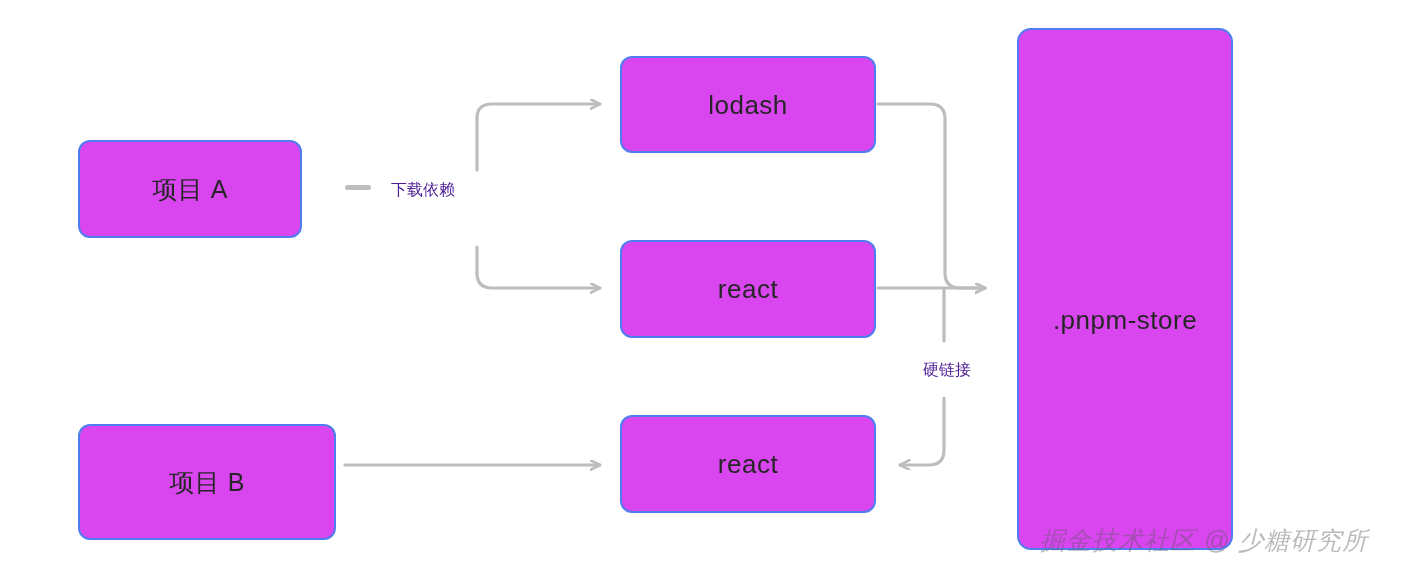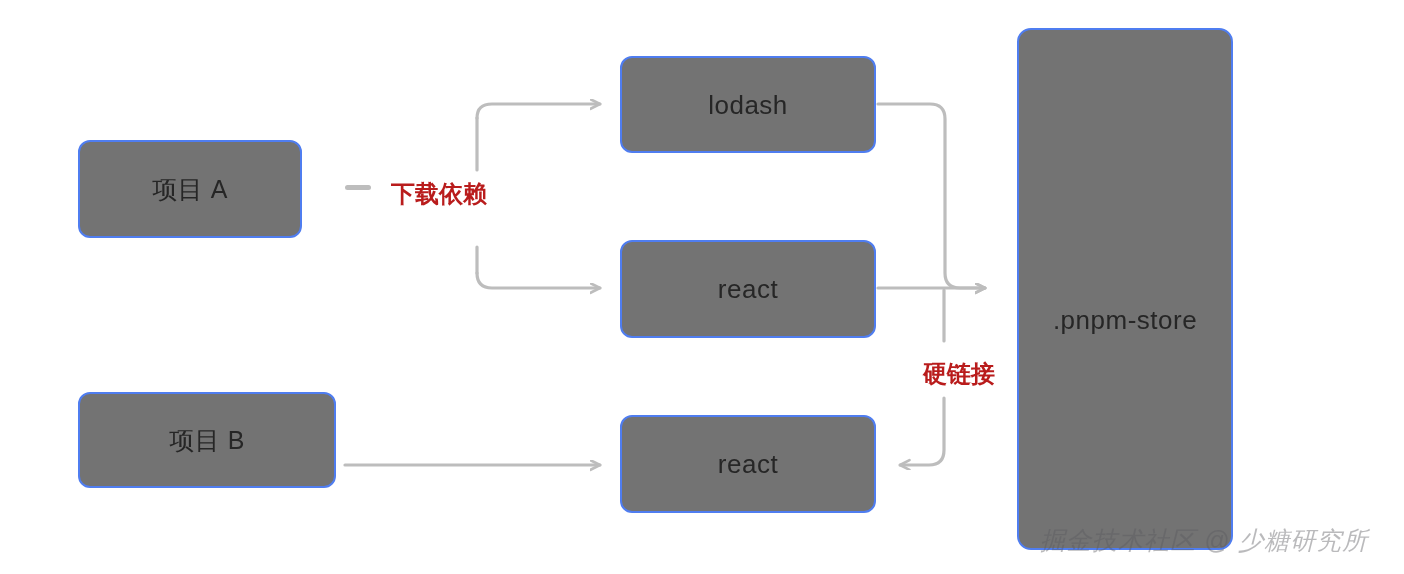"lodash" .node { background: #737373 -> #d946ef }
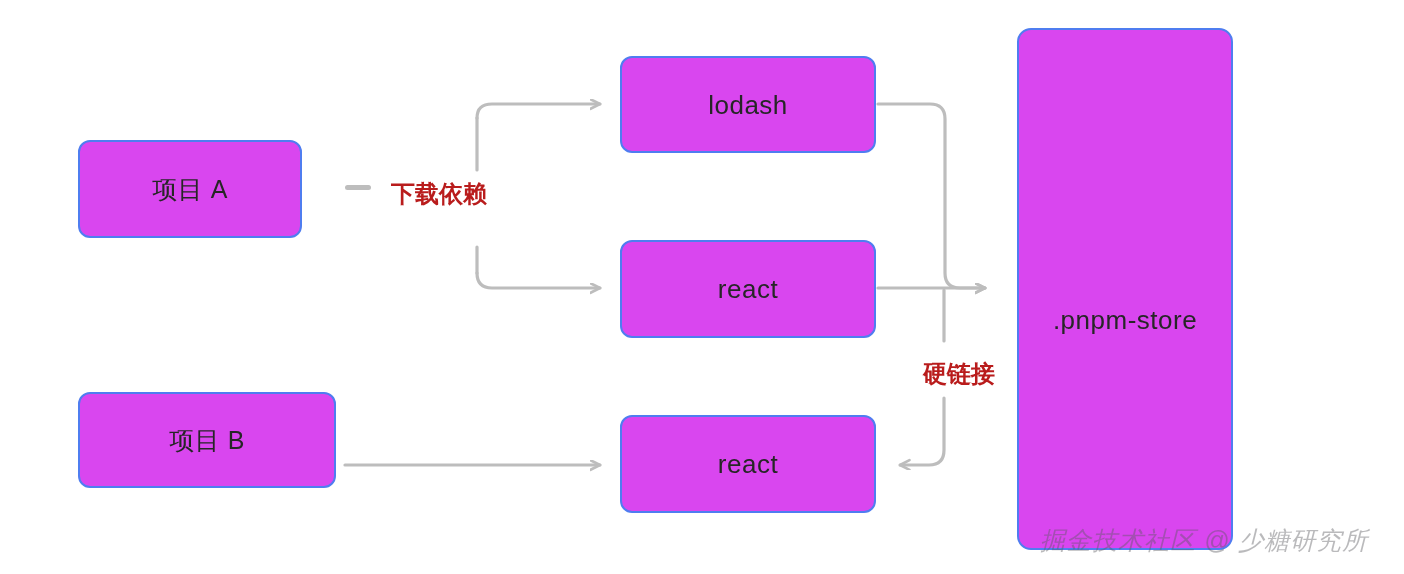"下载依赖" .edge-label { color: #b91c1c -> #4c1d95; font-size: 24px -> 16px; font-weight: bold -> none }
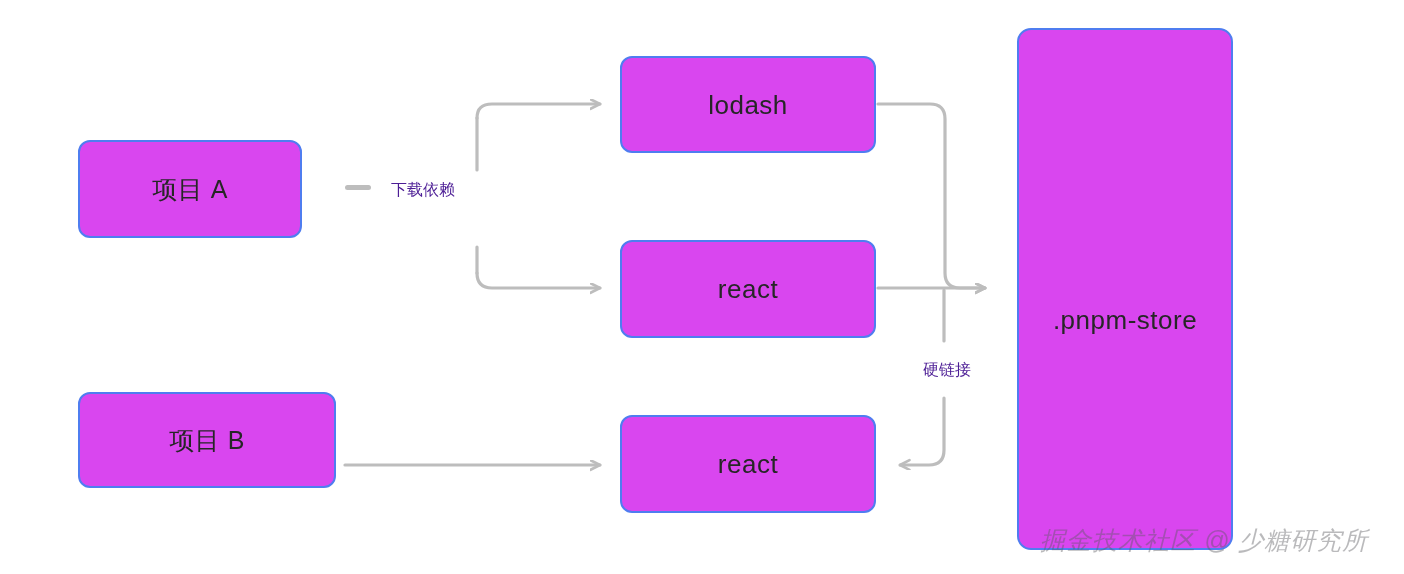"项目 B" div.node { height: 96px -> 116px; top: 392px -> 424px }
